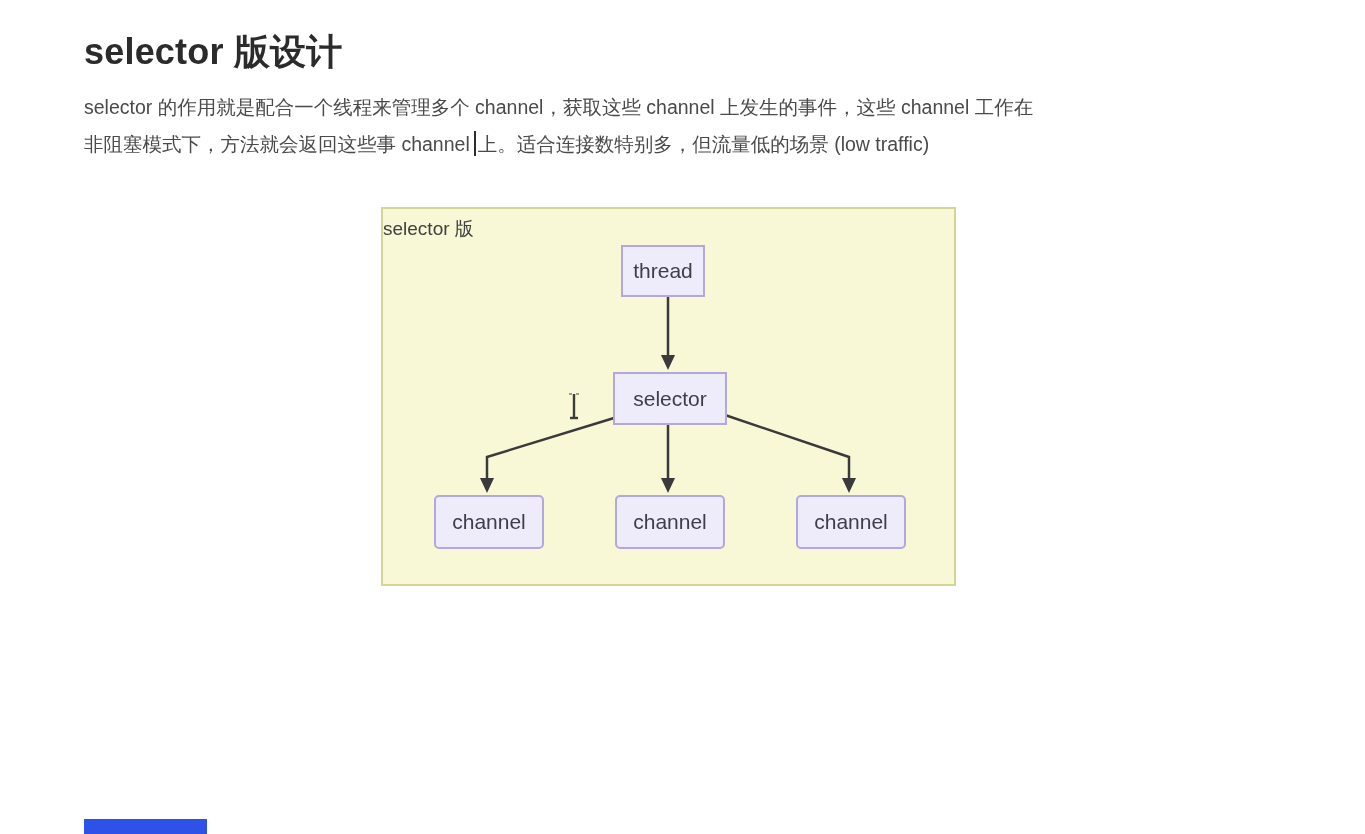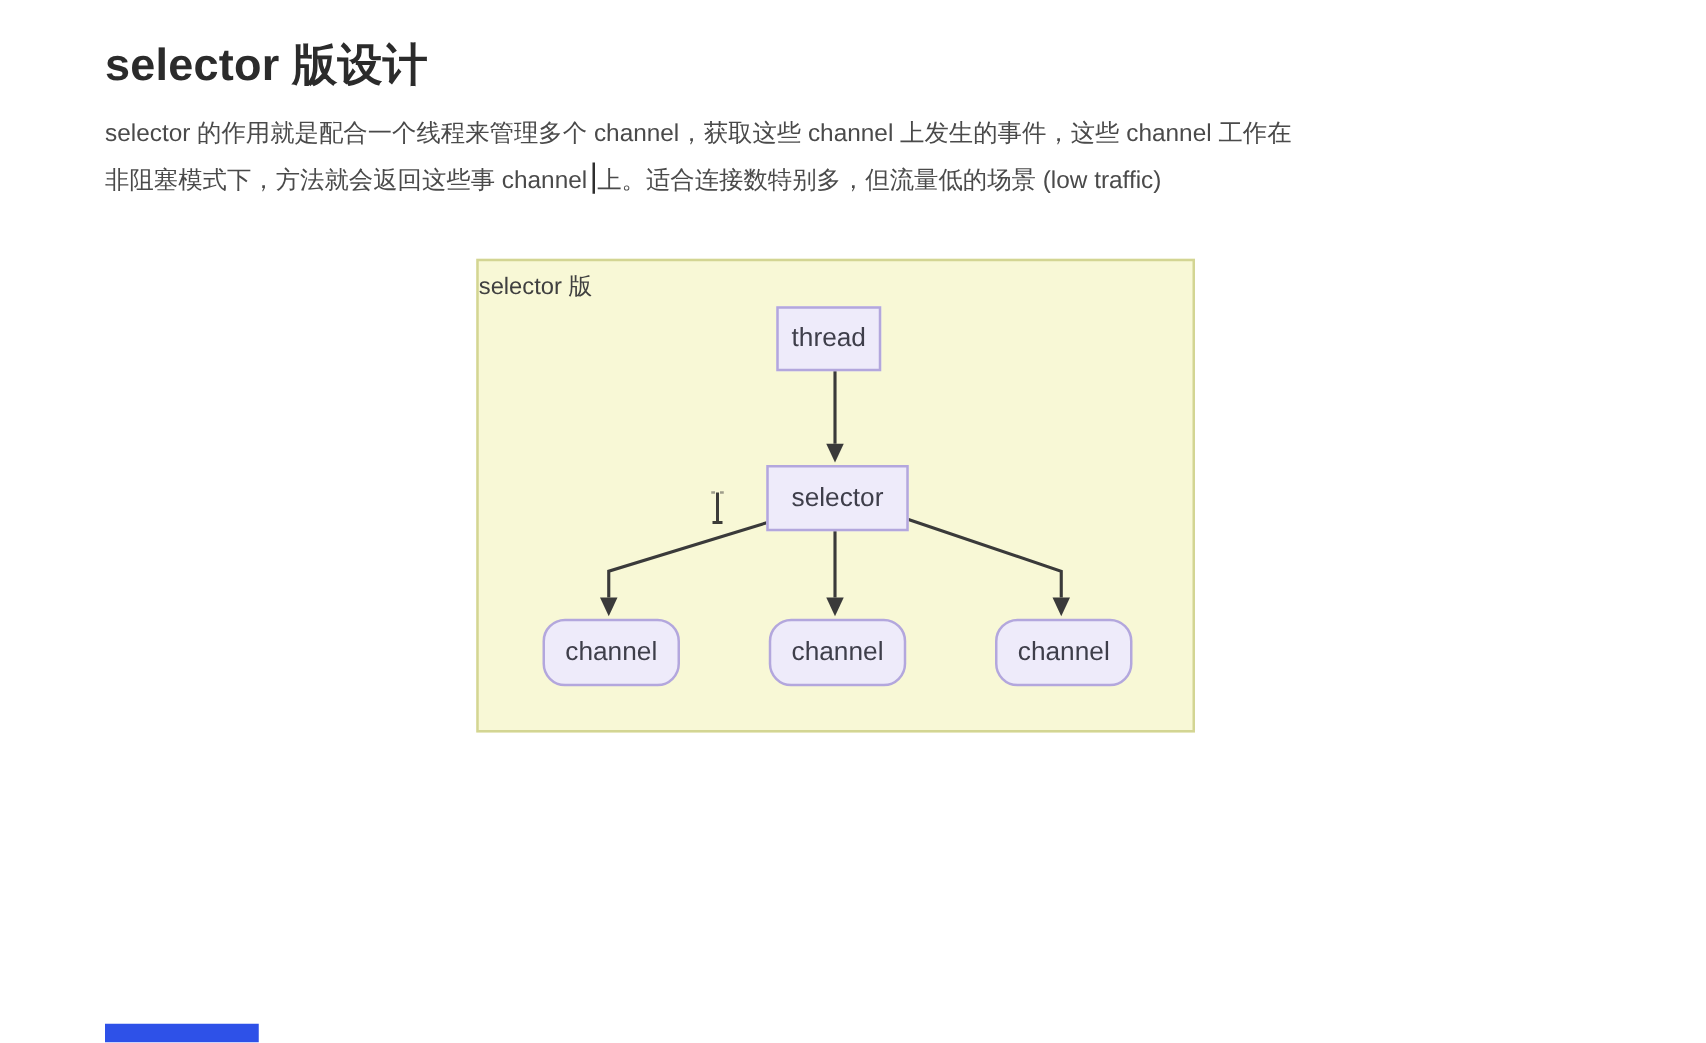"channel" .node-channel { border-radius: 18px -> 5px }
